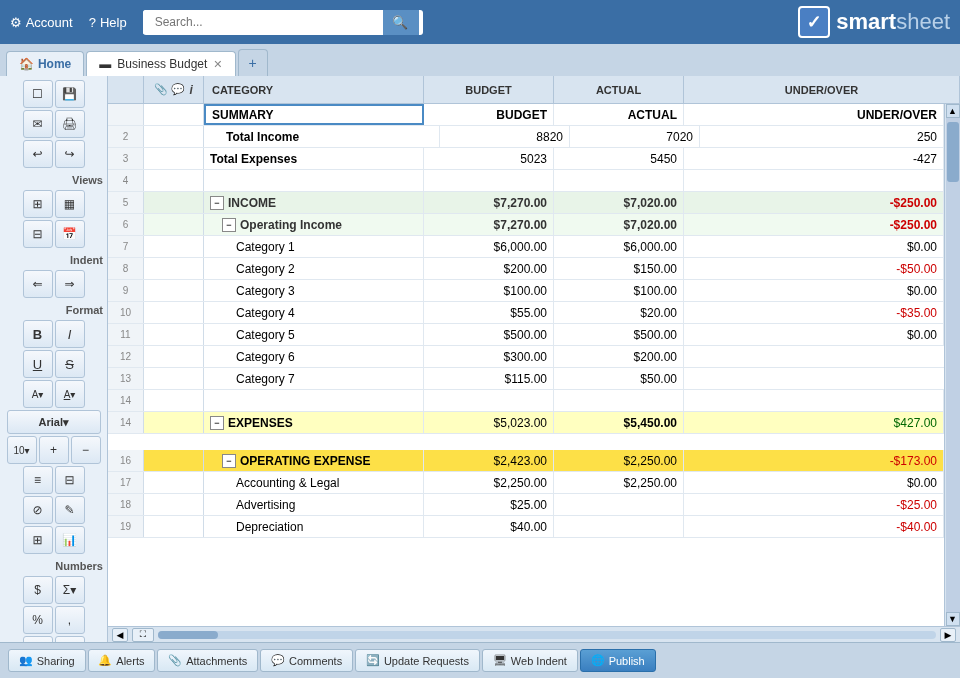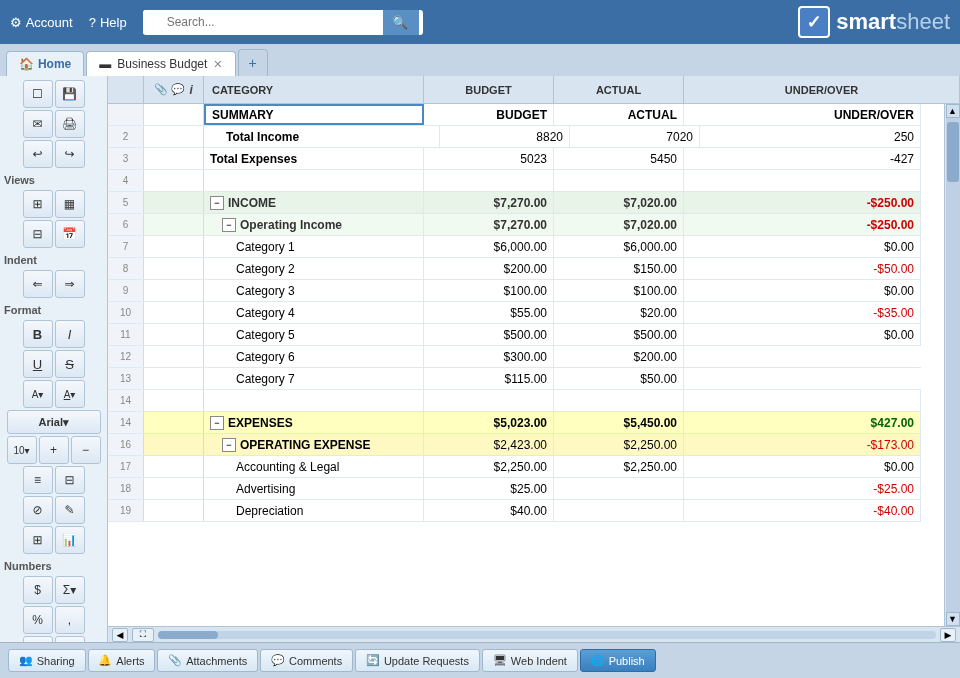"Search..." .search-bar input { padding: 5px 24px -> 5px 12px }
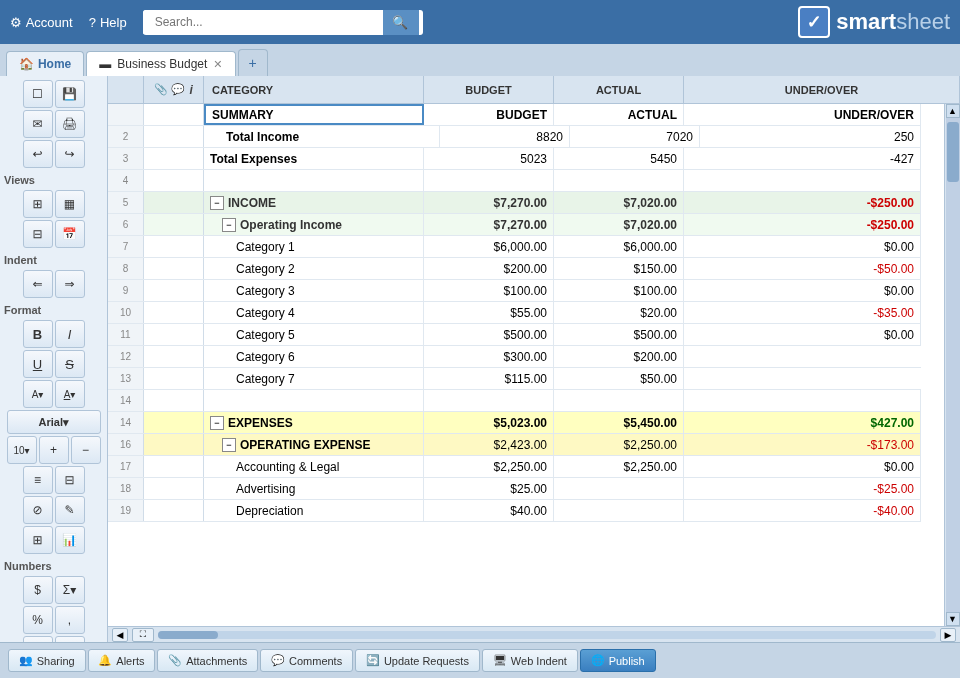"SUMMARY" .sheet-and-vscroll { gap: 23px -> none }
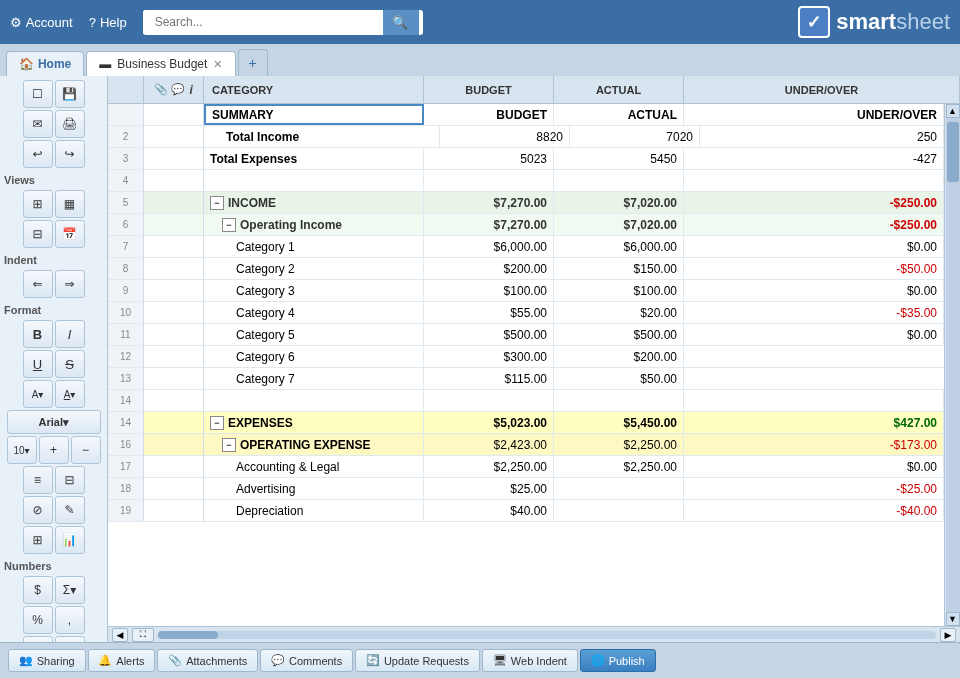"Views" .sidebar-label { text-align: left -> right }
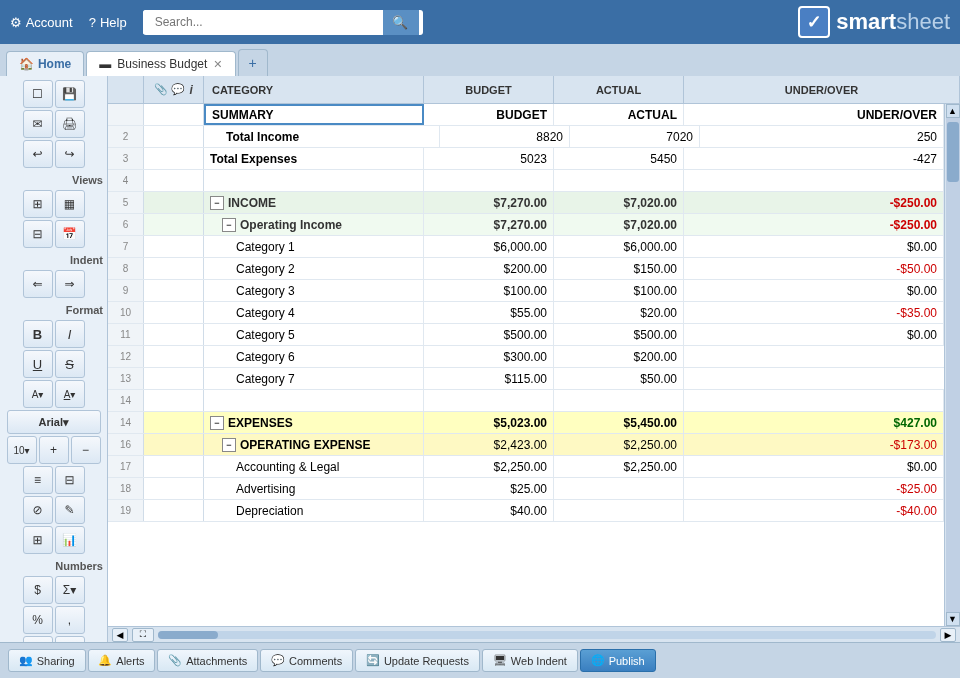"$5,023.00" div.cell { font-weight: bold -> normal }
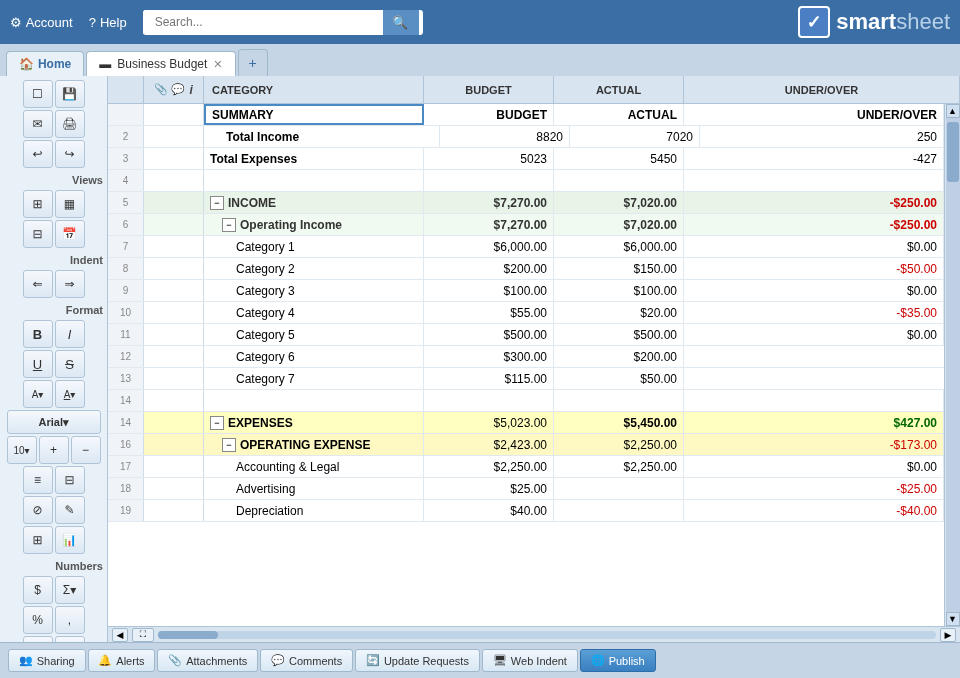"$427.00" div.cell { font-weight: bold -> normal }
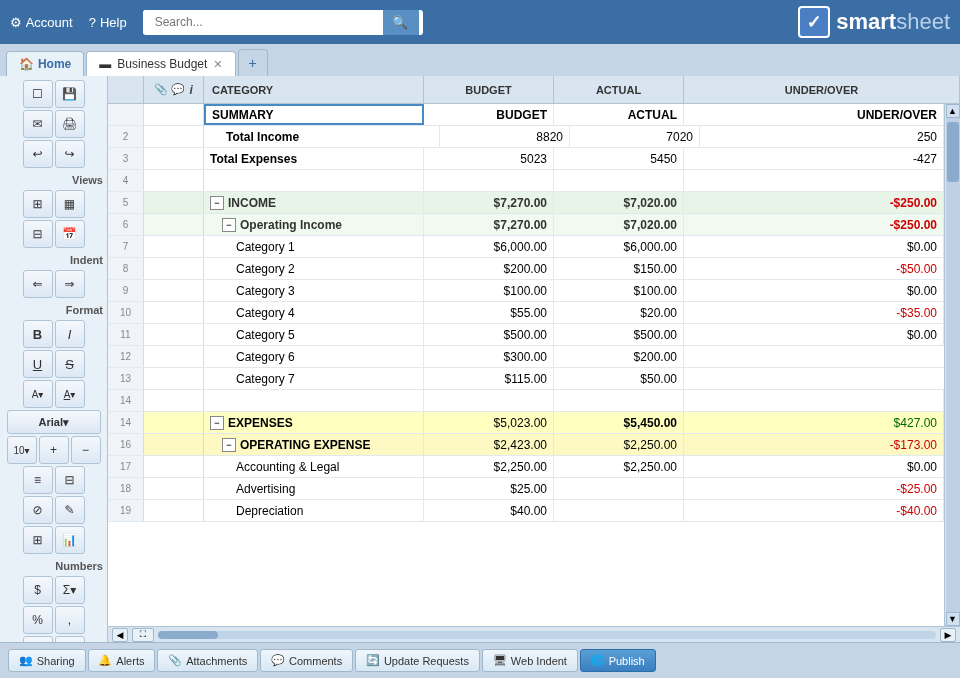"16" div.sheet-row { background: #fef9c3 -> #fde047; margin-top: none -> 16px }
